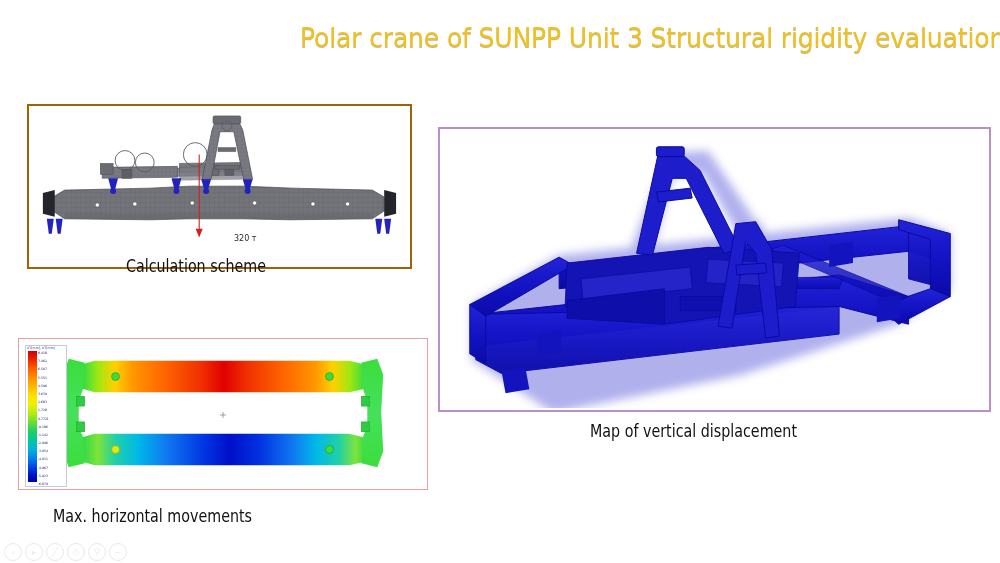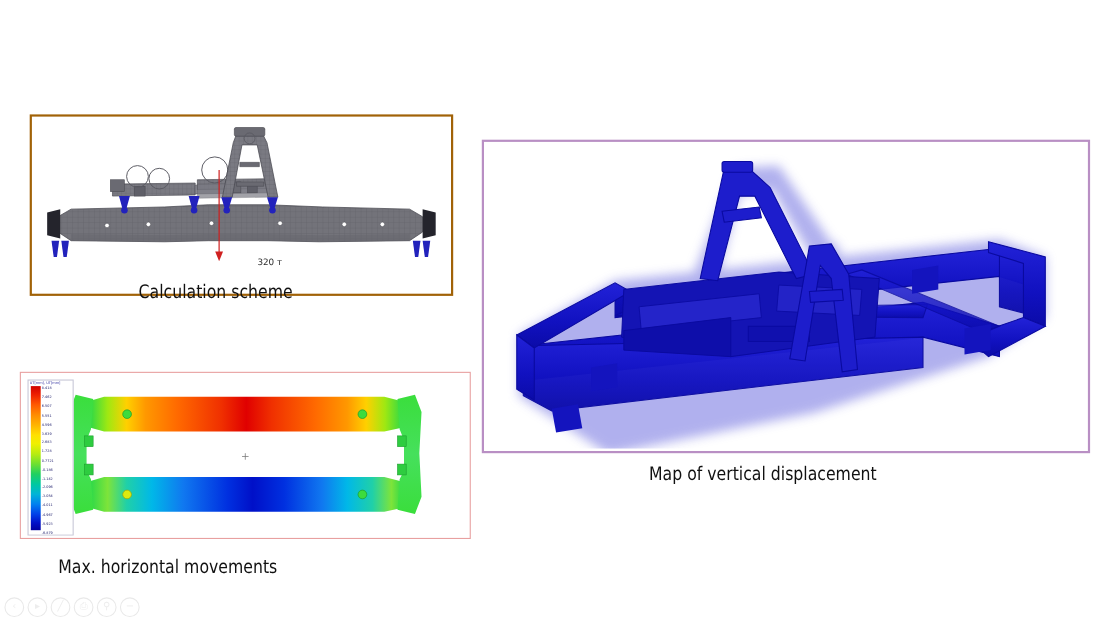"Polar crane of SUNPP Unit" div.header-wrap { html: none -> <div> <div></div> <div></div> <div></div> <div>Polar crane of SUNPP Unit 3 Structural rigidity evaluation</div> </div> }
